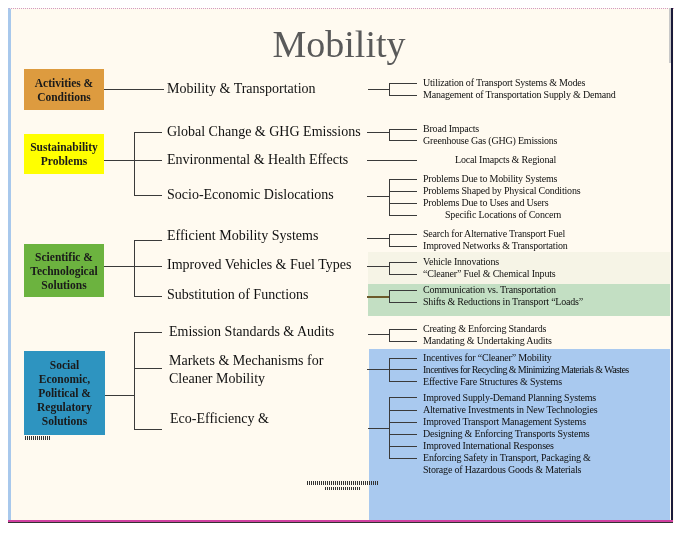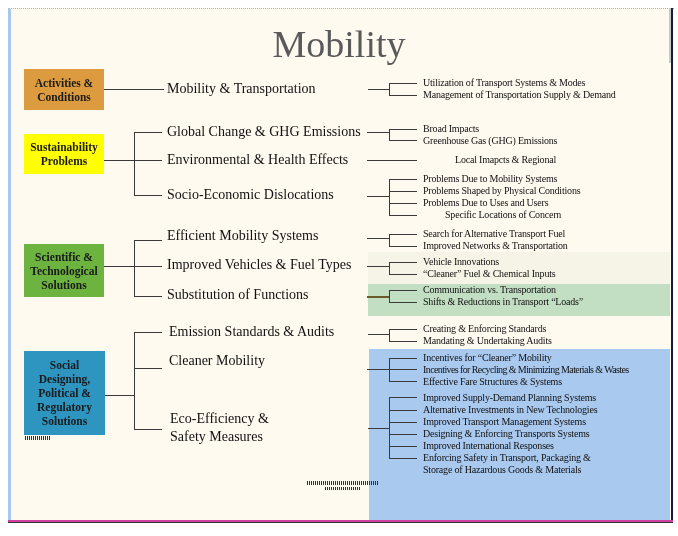"Markets & Mechanisms for" div { html: none -> <div>Markets &amp; Mechanisms for</div> }
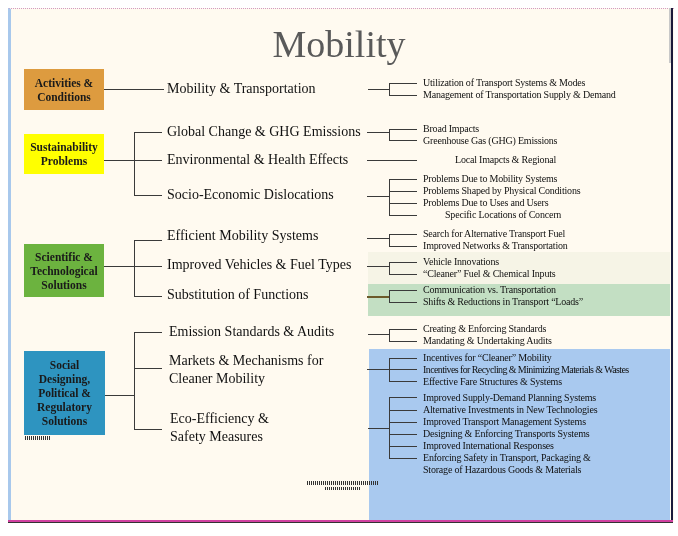"Designing," div { text: Designing -> Economic }
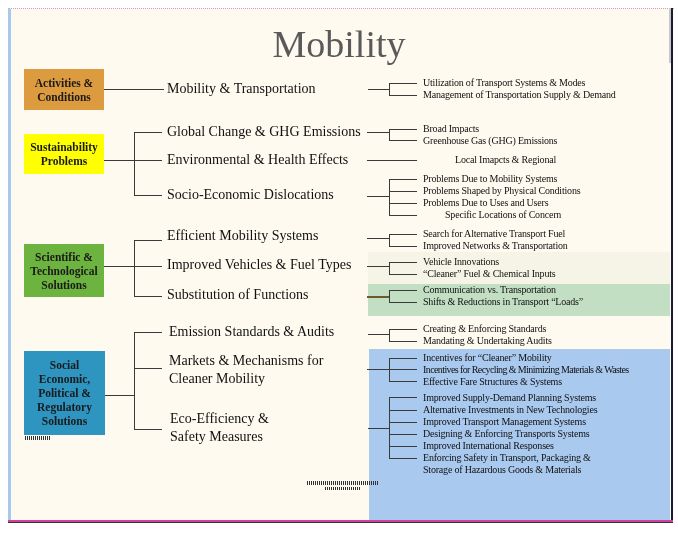"Safety Measures" div { html: <div>Safety Measures</div> -> none }
